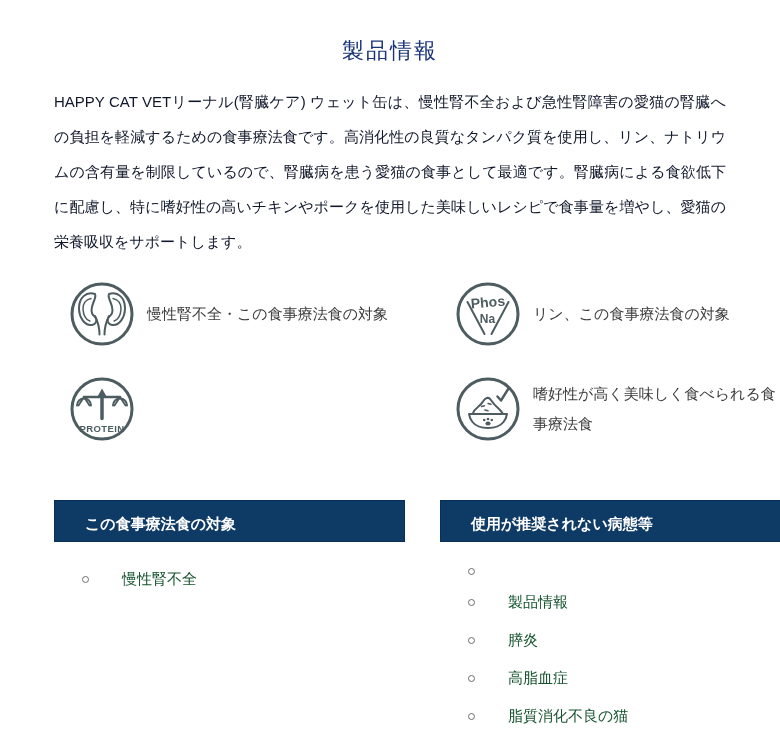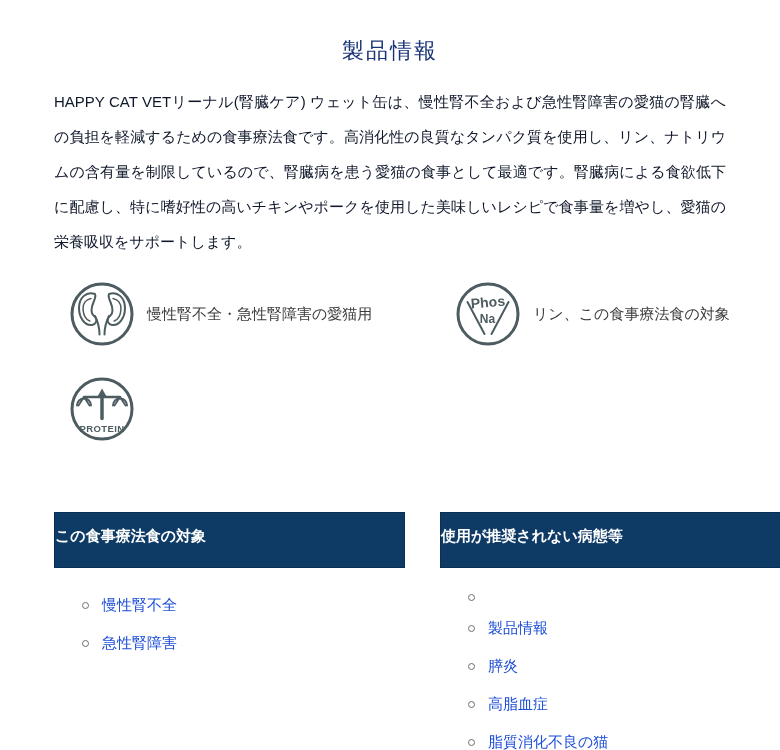"慢性腎不全・急性腎障害の愛猫用" span.feature-label { text: 急性腎障害の愛猫用 -> この食事療法食の対象 }
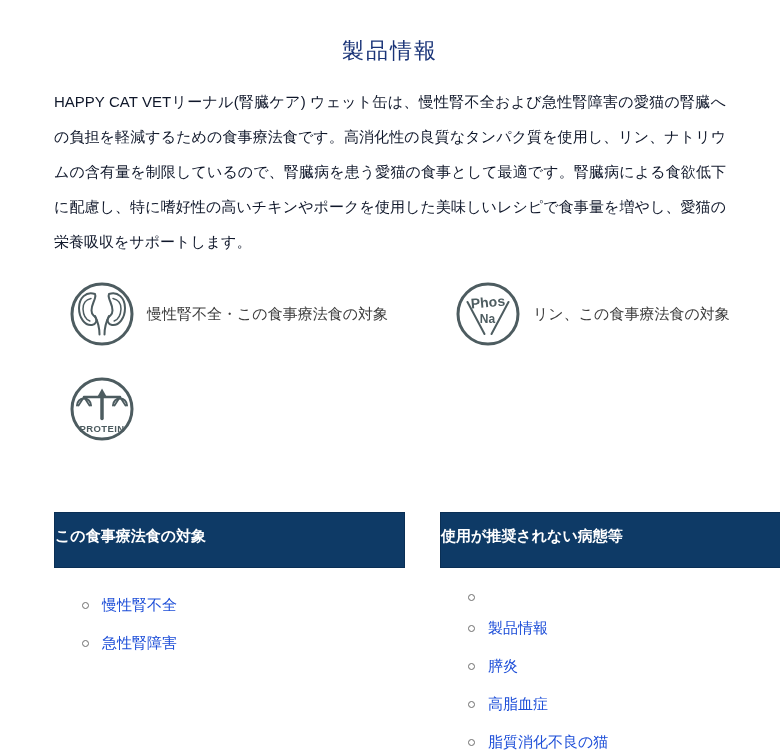"嗜好性が高く美味しく食べられる食事療法食" div.feature { html: none -> <div> <svg> <circle></circle> <path></path> <path></path> <path></path> <path></path> <circle></circle> <circle></circle> <circle></circle> <ellipse></ellipse> </svg> <span>嗜好性が高く美味しく食べられる食事療法食</span> </div> }
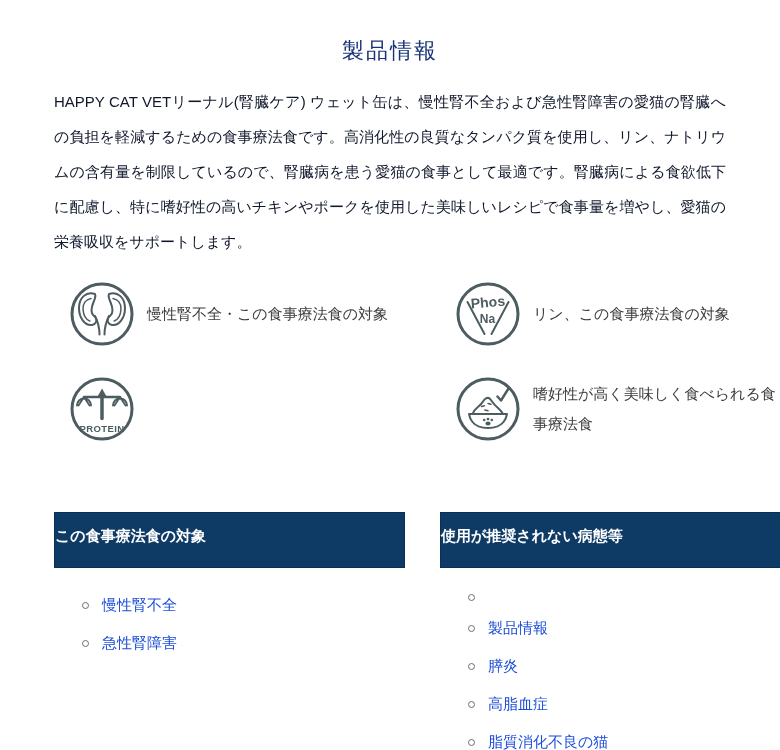"この食事療法食の対象" .section-header { height: 56px -> 42px; margin-top: 12px -> none; padding-left: none -> 30px }
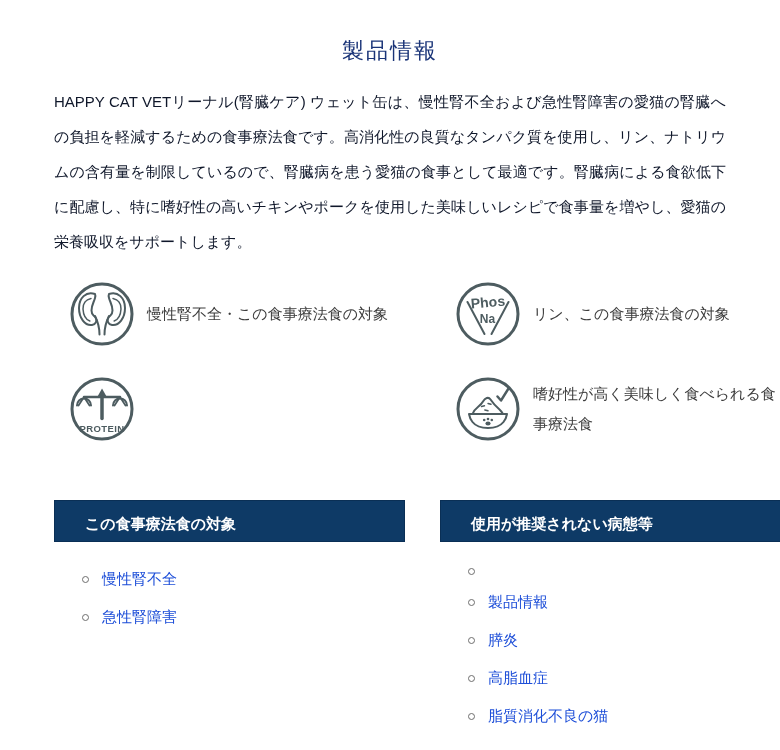"慢性腎不全" ul.bullet-list li { color: #1d4ed8 -> #14532d; gap: none -> 20px }
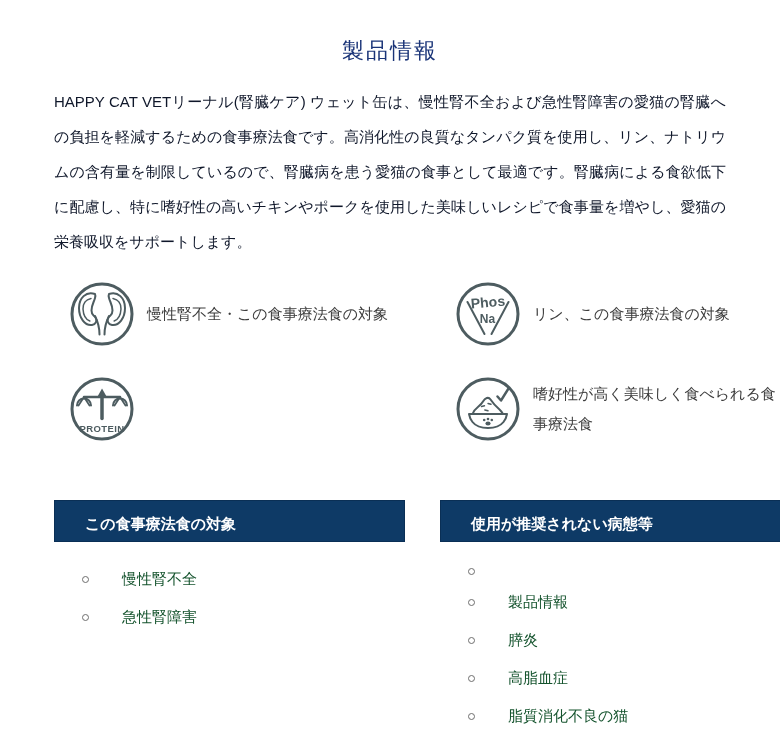"急性腎障害" li { html: <li> <span></span> <span>急性腎障害</span> </li> -> none }
